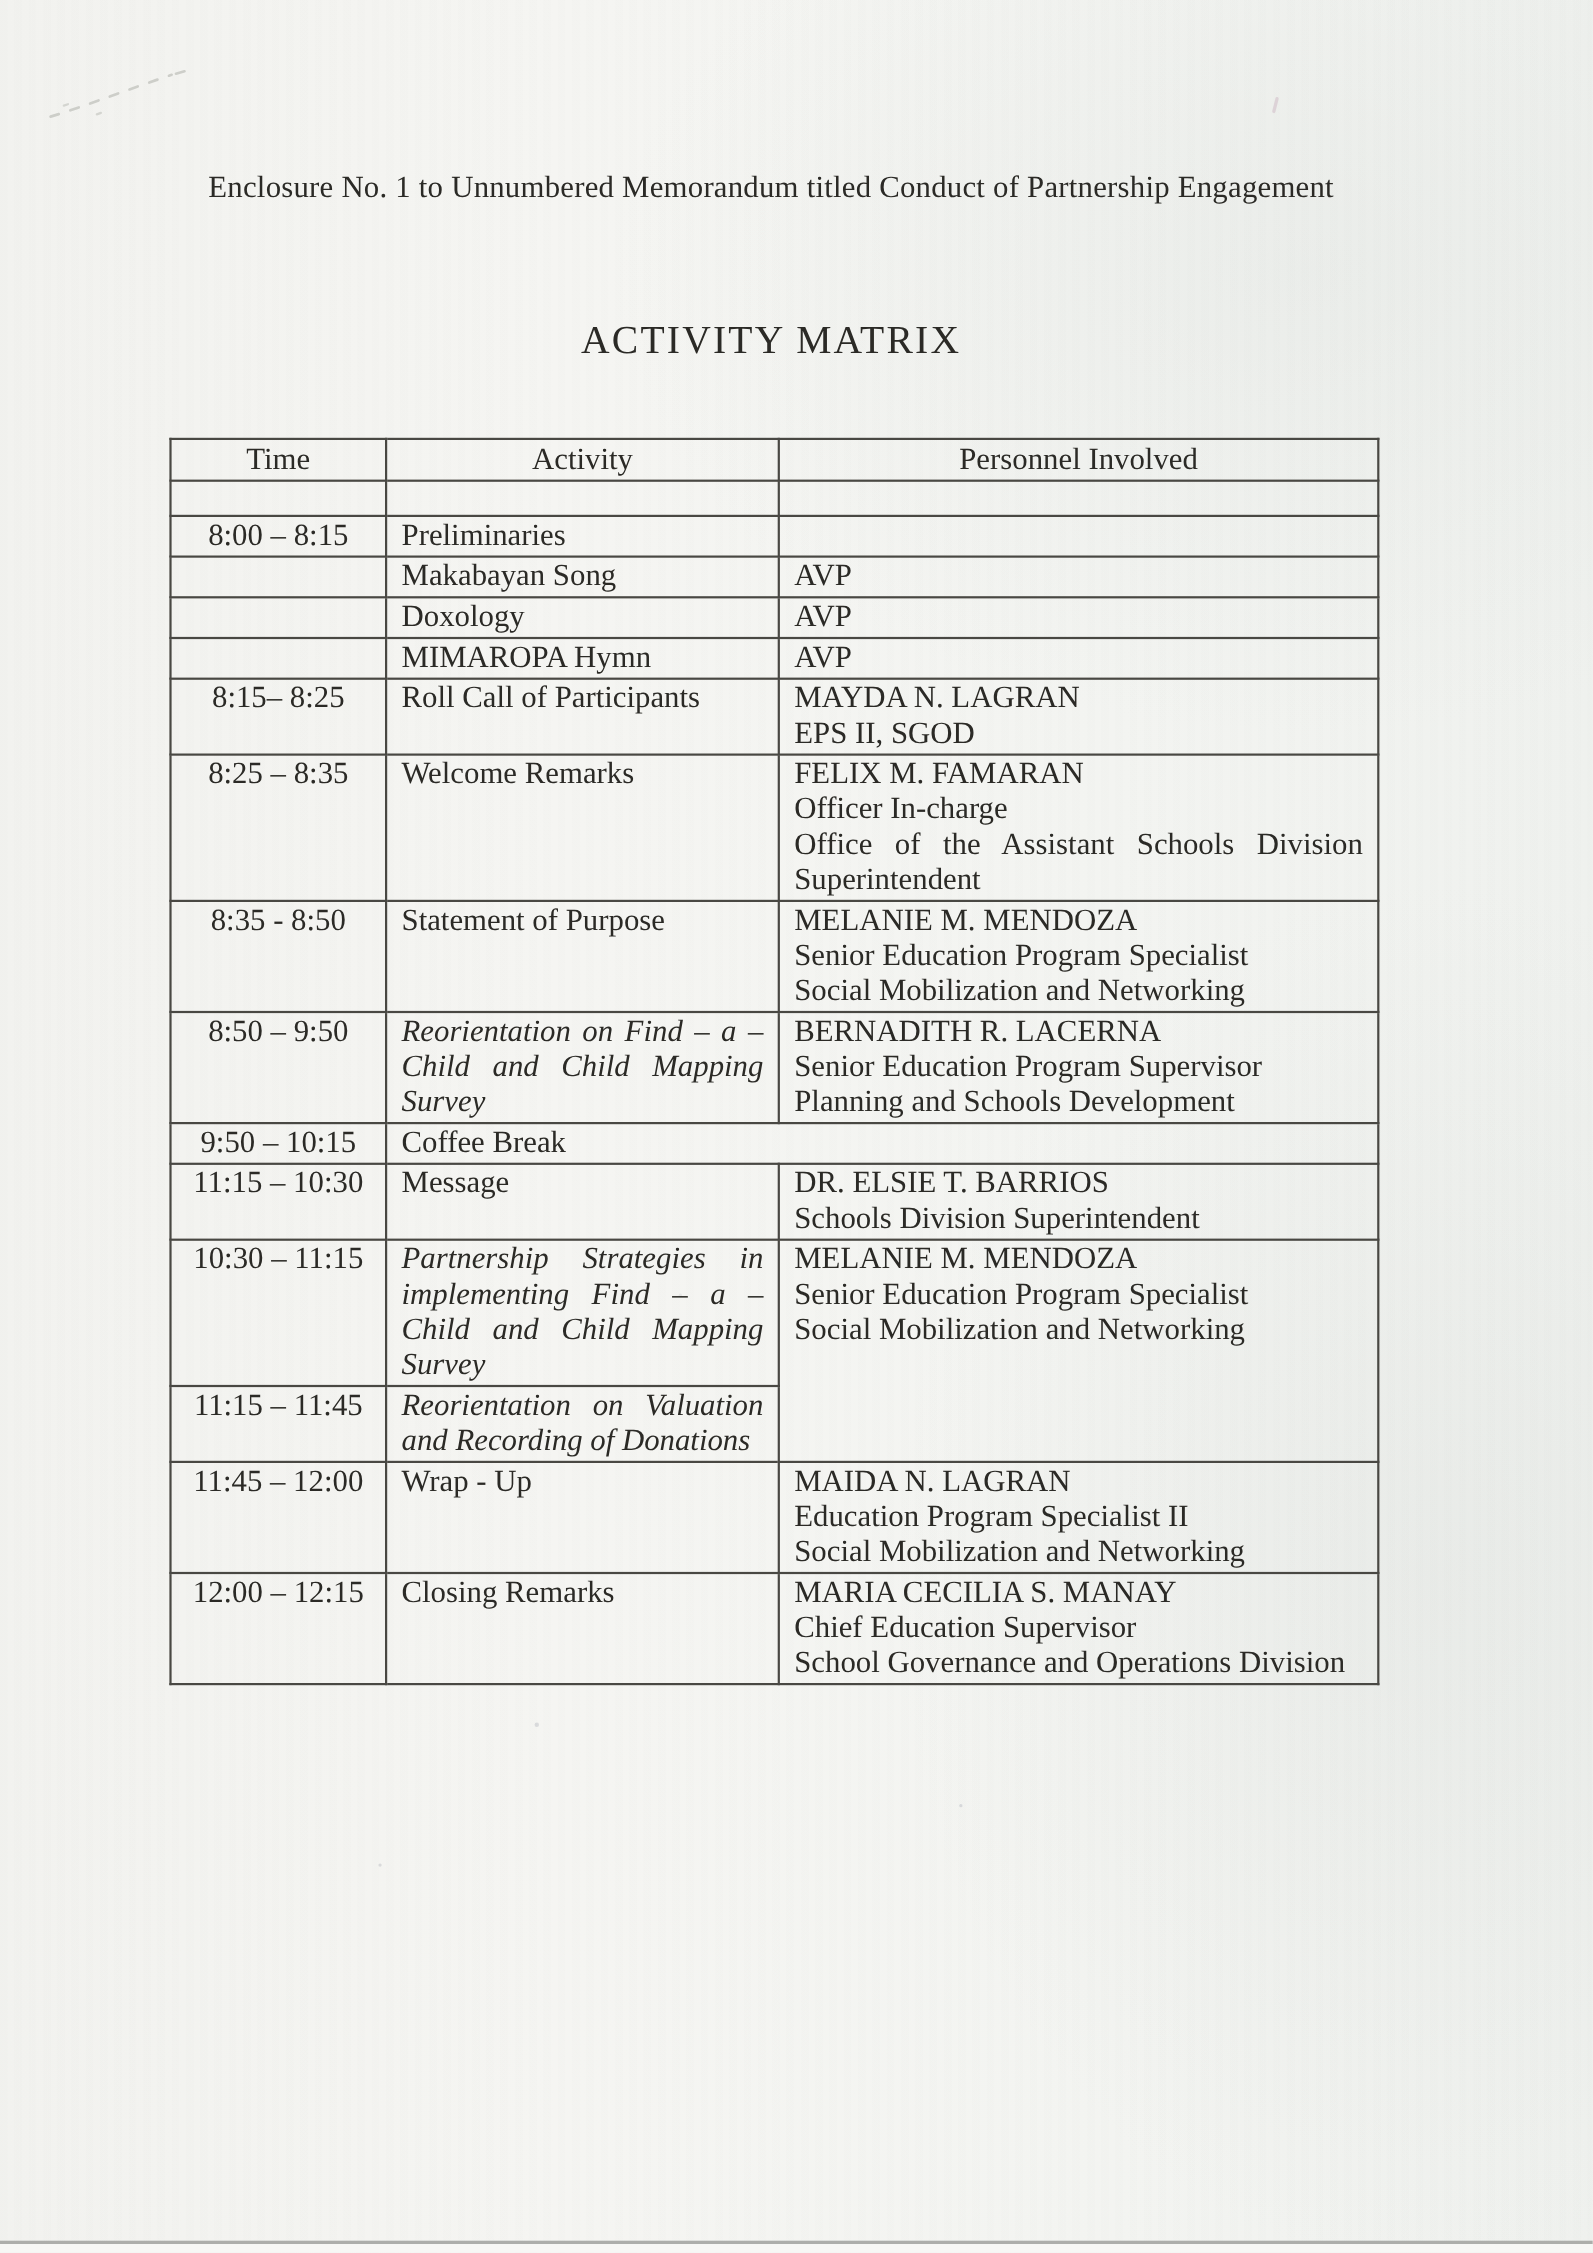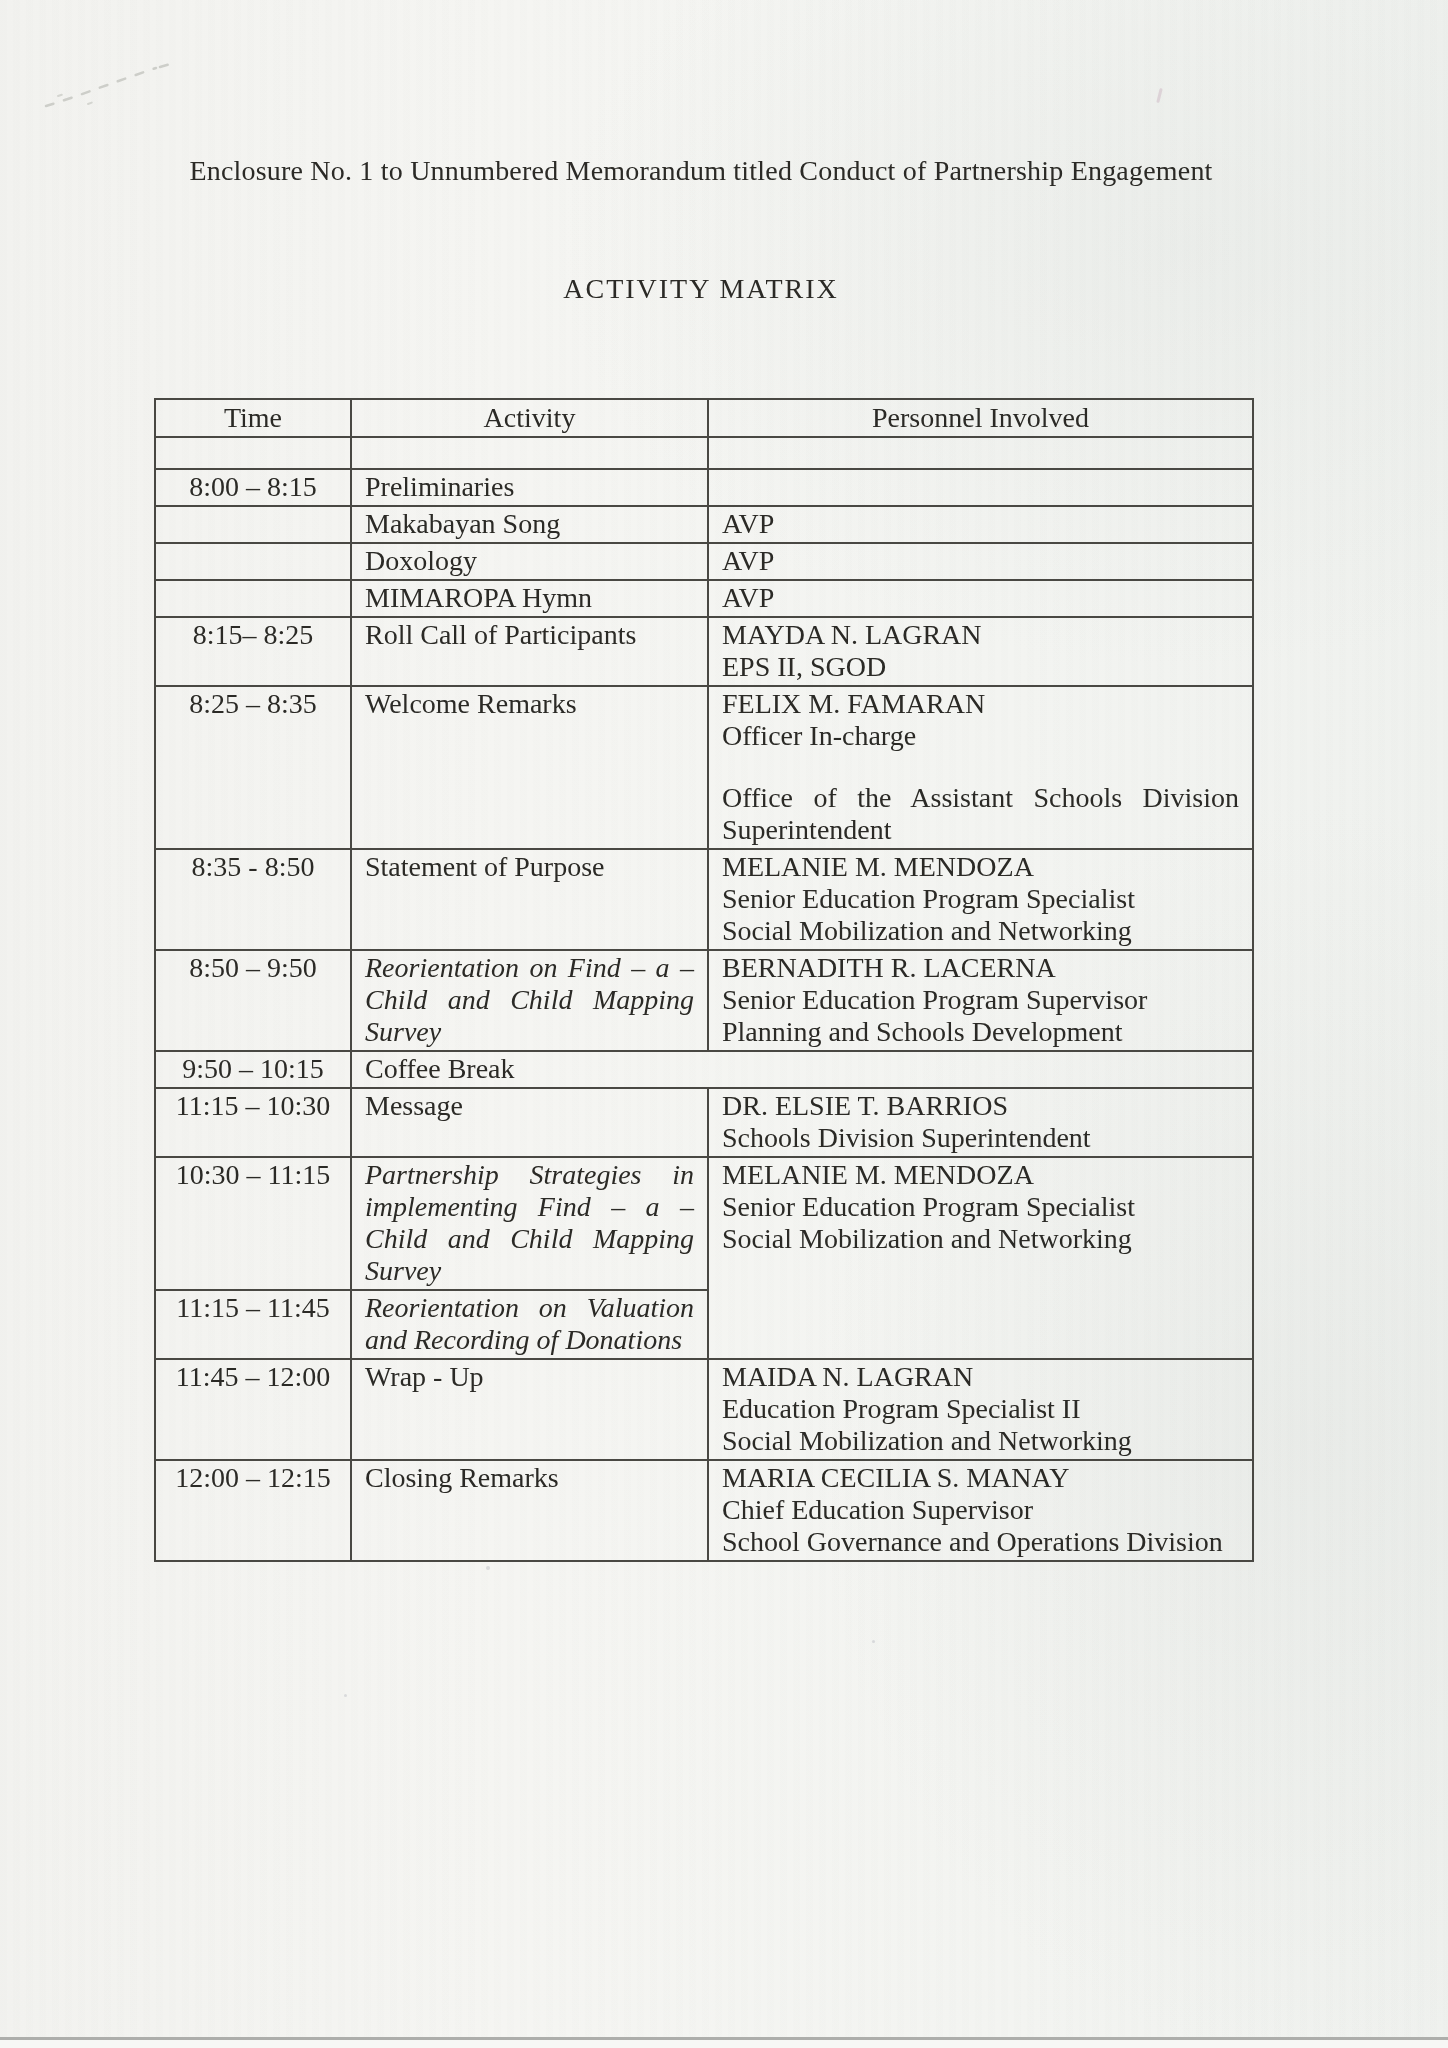"ACTIVITY MATRIX" .doc-title { font-size: 28px -> 36px; top: 273px -> 288px }
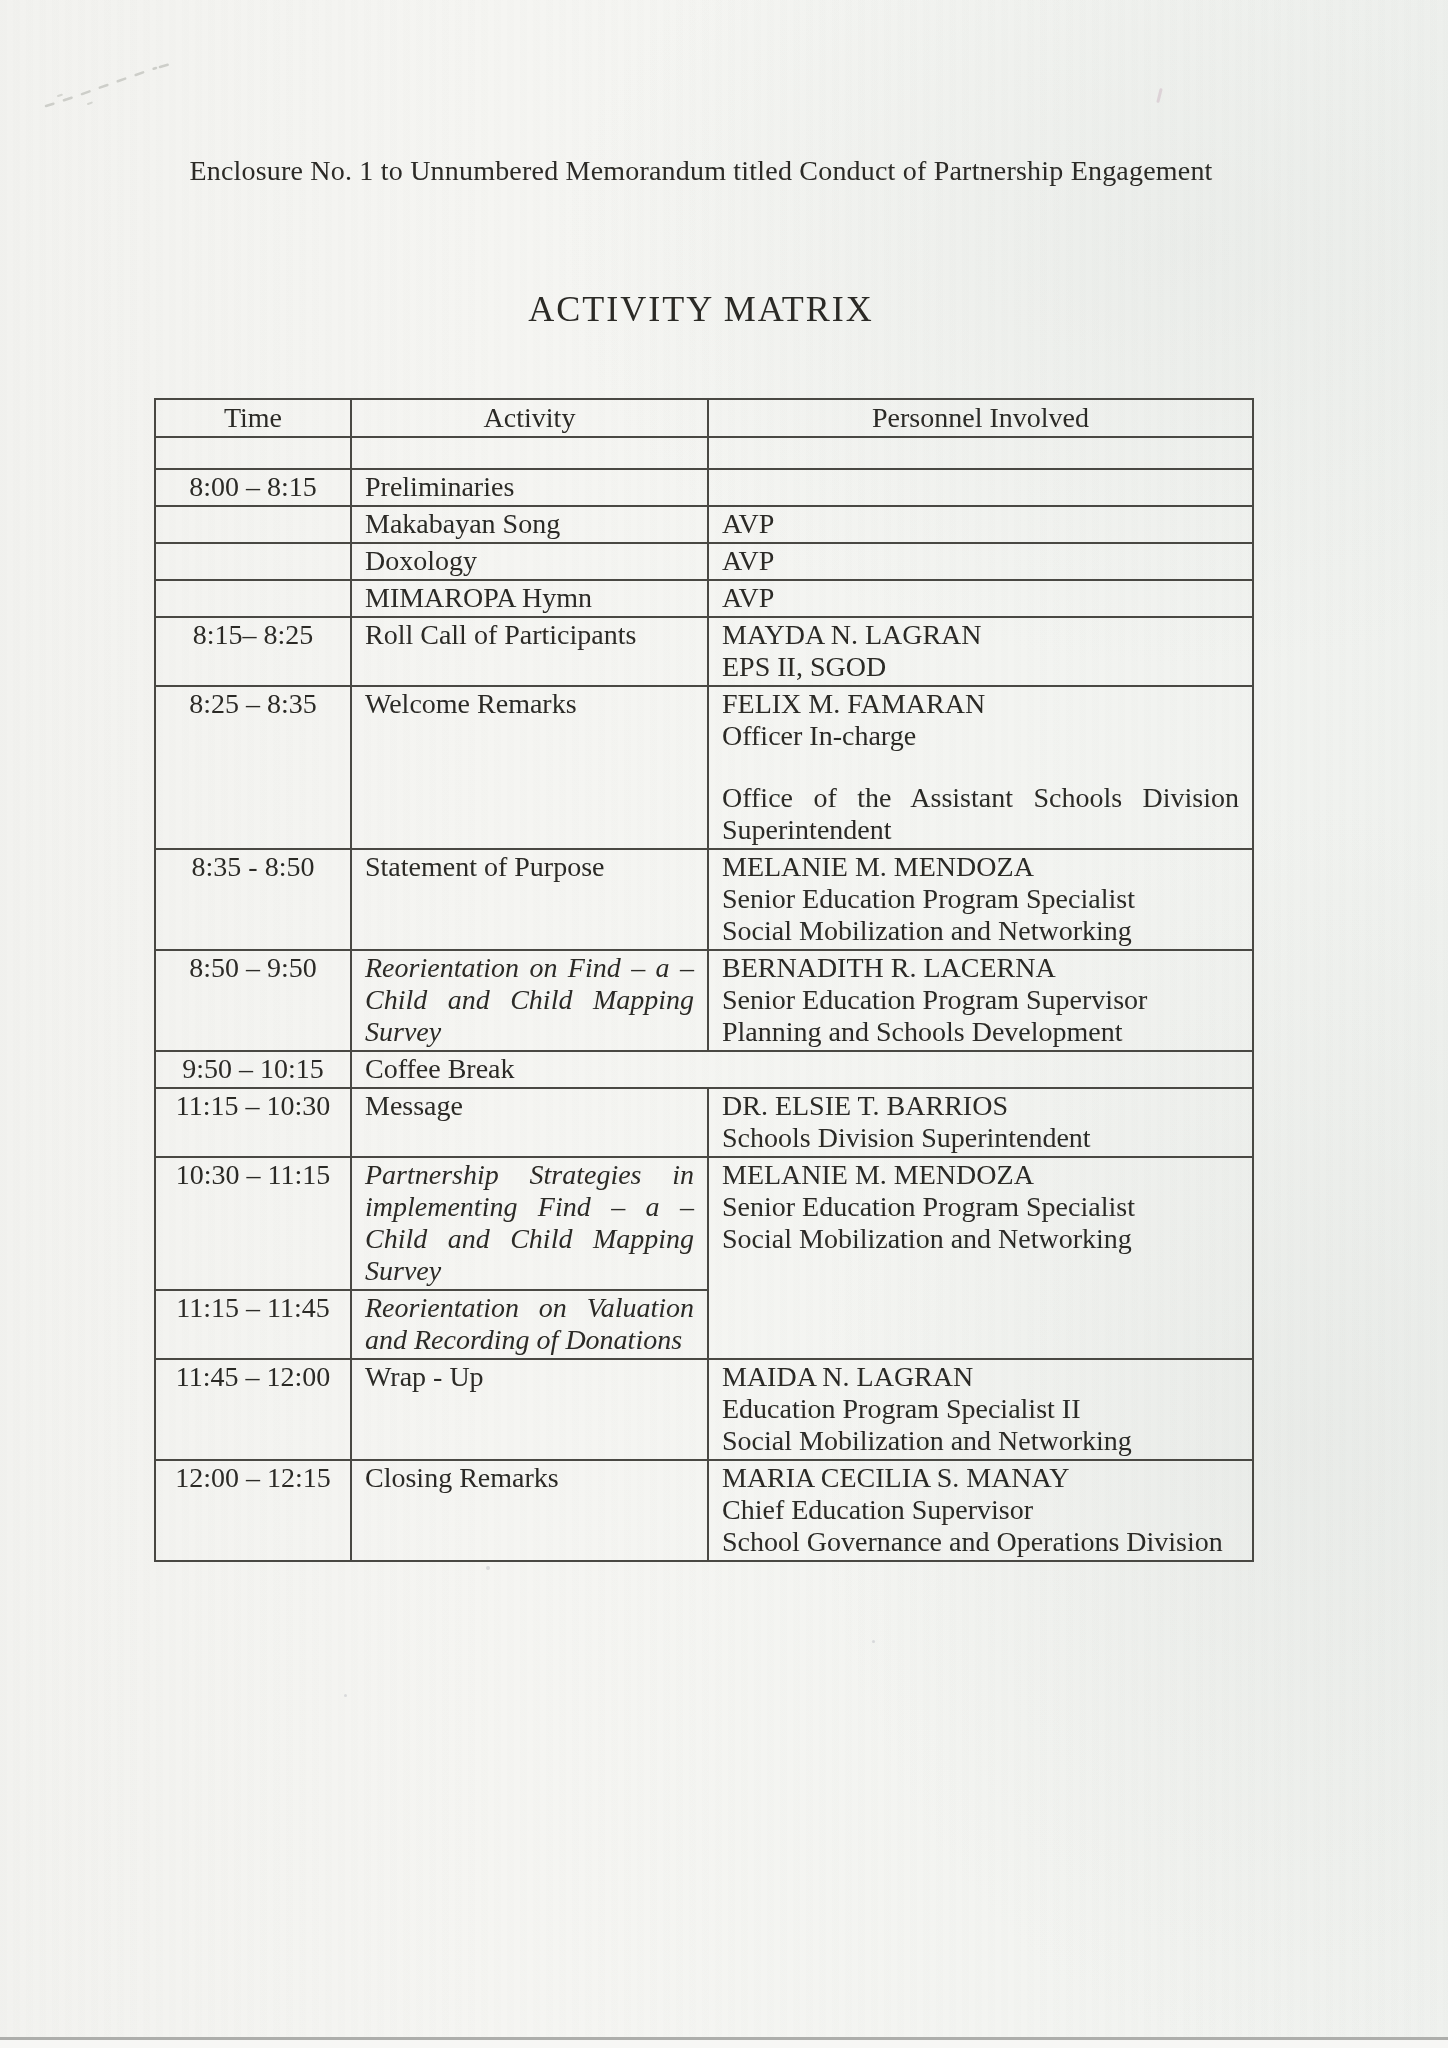"Office of the Assistant Schools" .pline.just { margin-top: 30px -> none }
